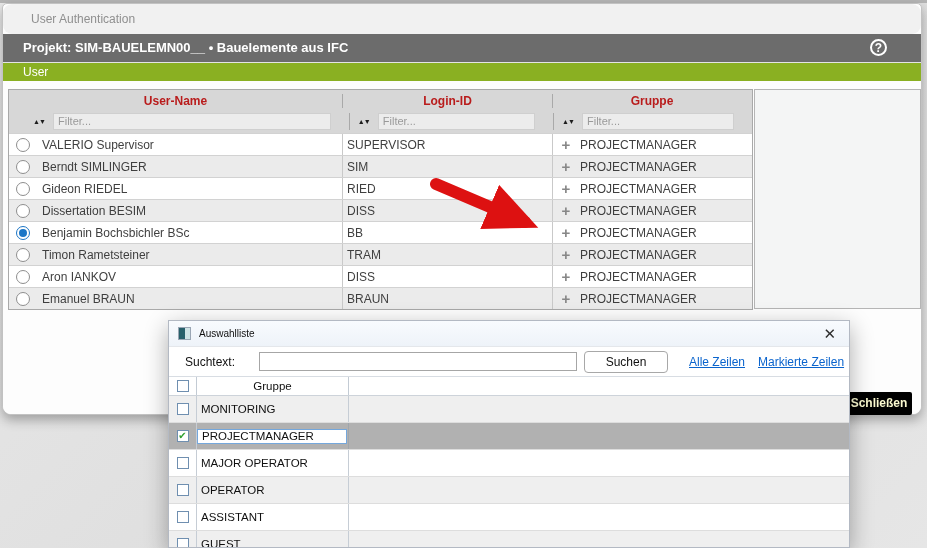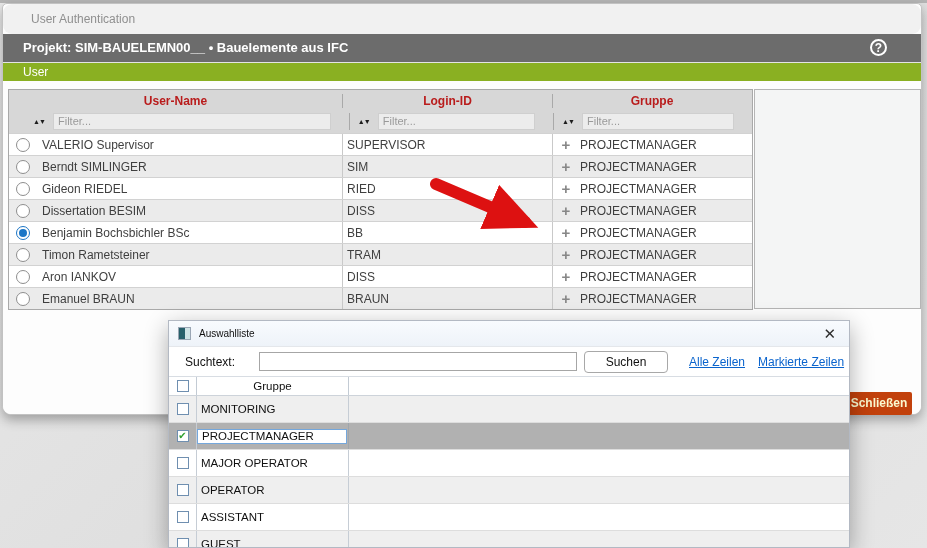"Schließen" .close-btn { background: #c2410c -> #000000 }
